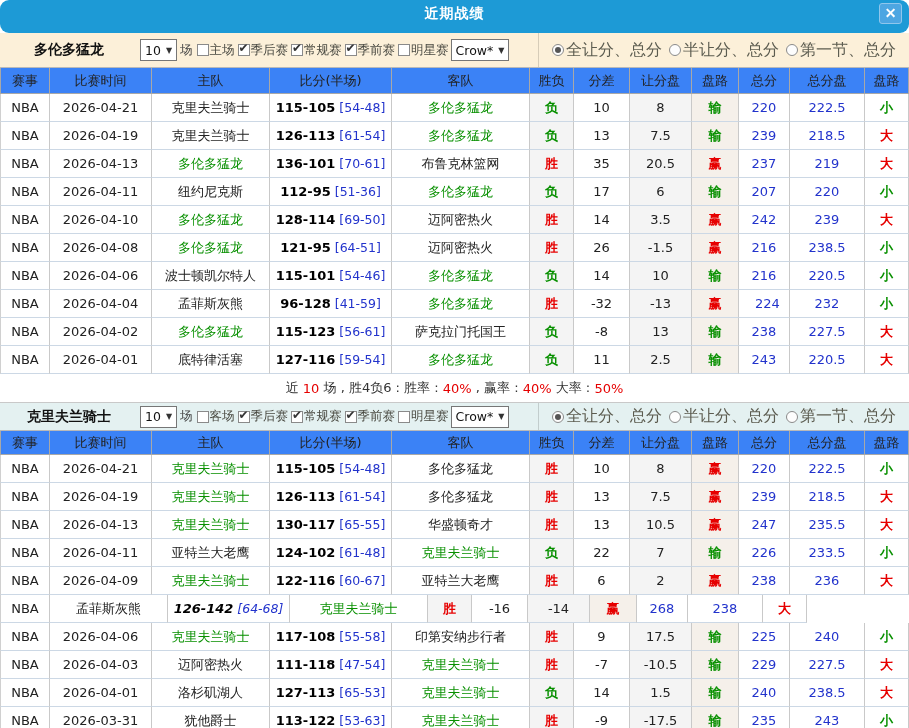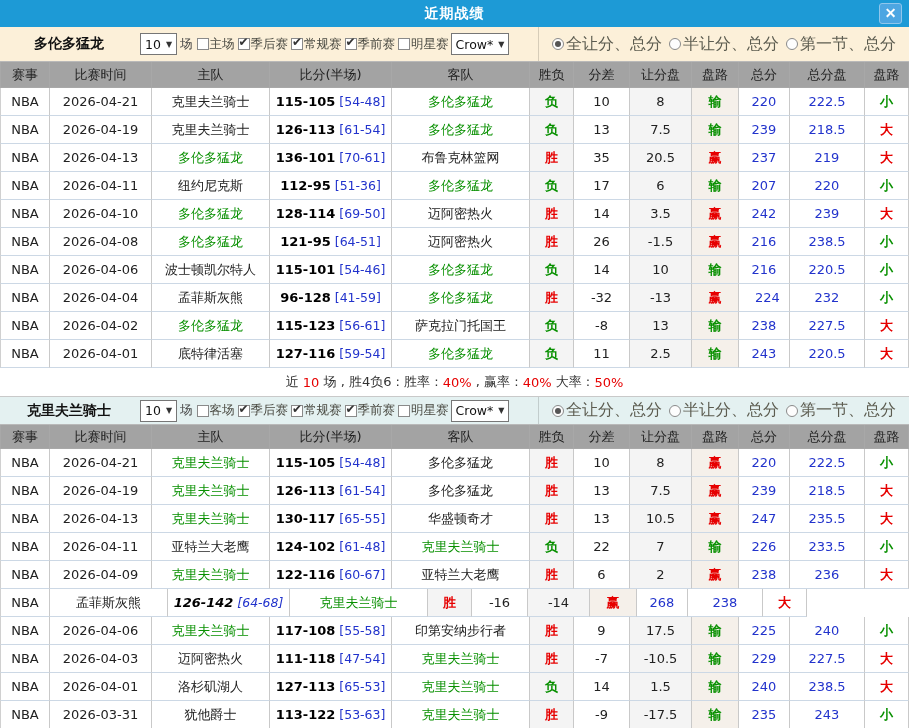"近期战绩" .titlebar { border-radius: none -> 9px; height: 27px -> 33px }
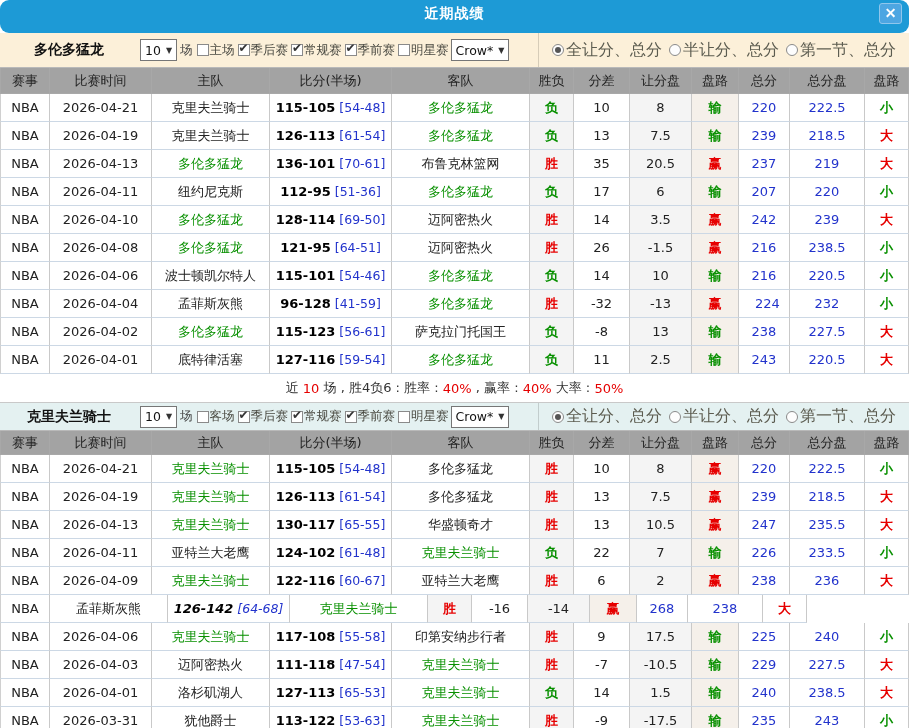"赛事" .th { background: #a3a3a3 -> #3b82f6 }
